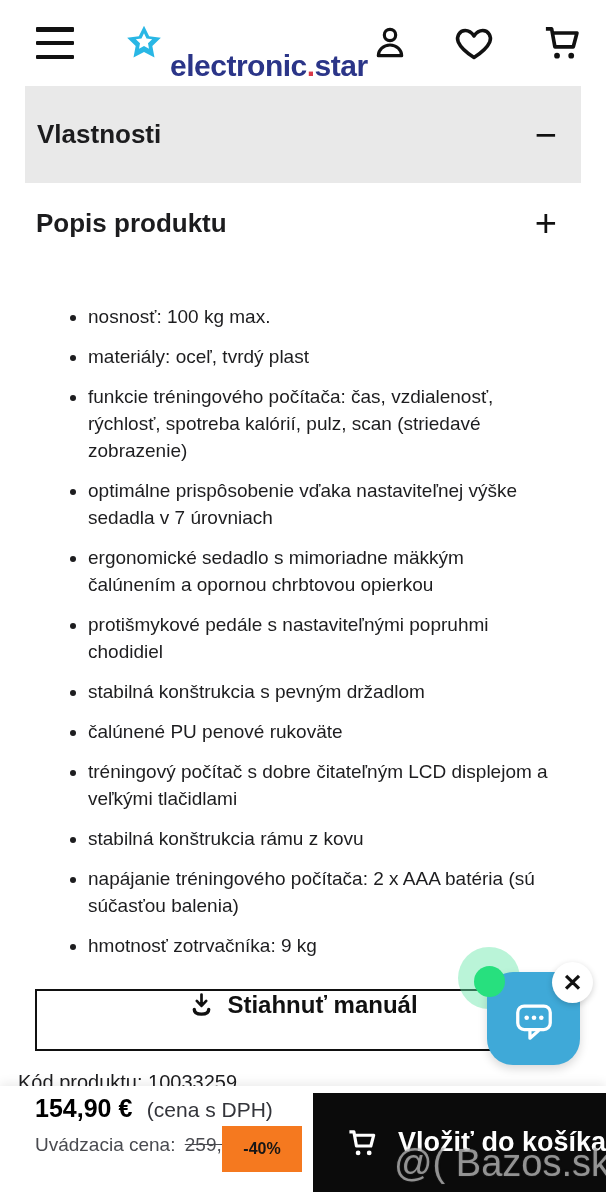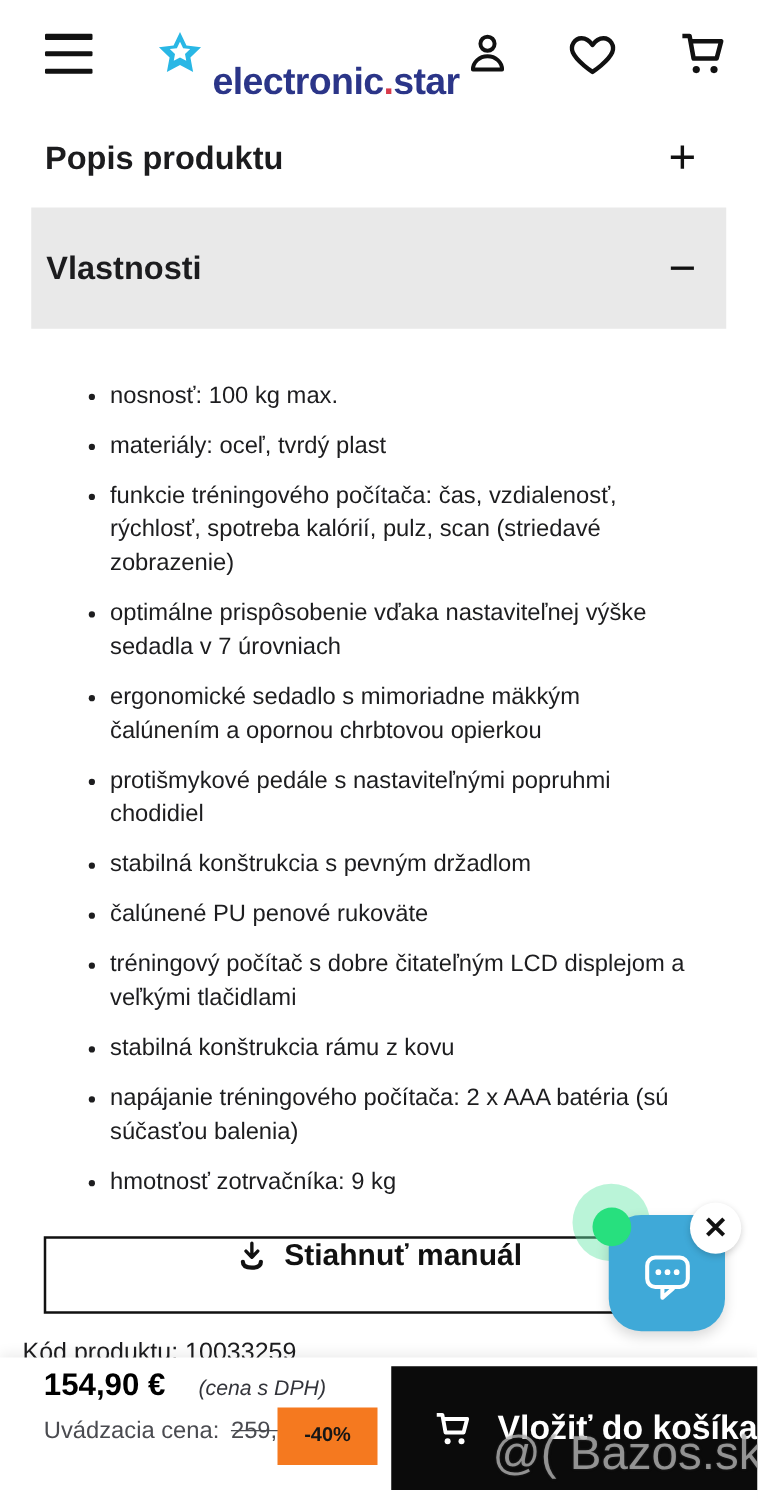"Popis produktu" div.acc-row { order: before "Vlastnosti" -> after "Vlastnosti" }
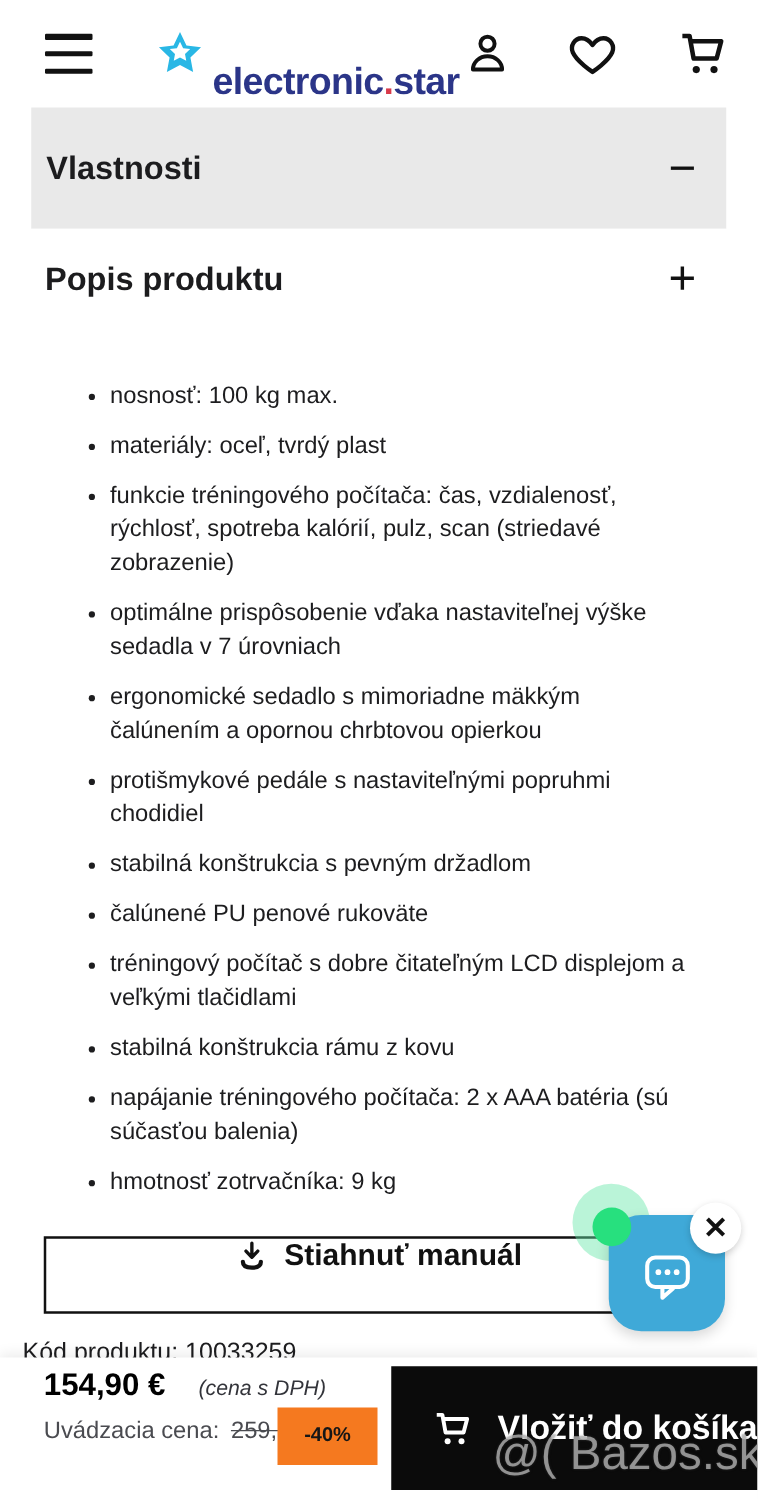"(cena s DPH)" .price-note { font-size: 17px -> 21px; font-style: italic -> none; margin-left: 22px -> 10px }
